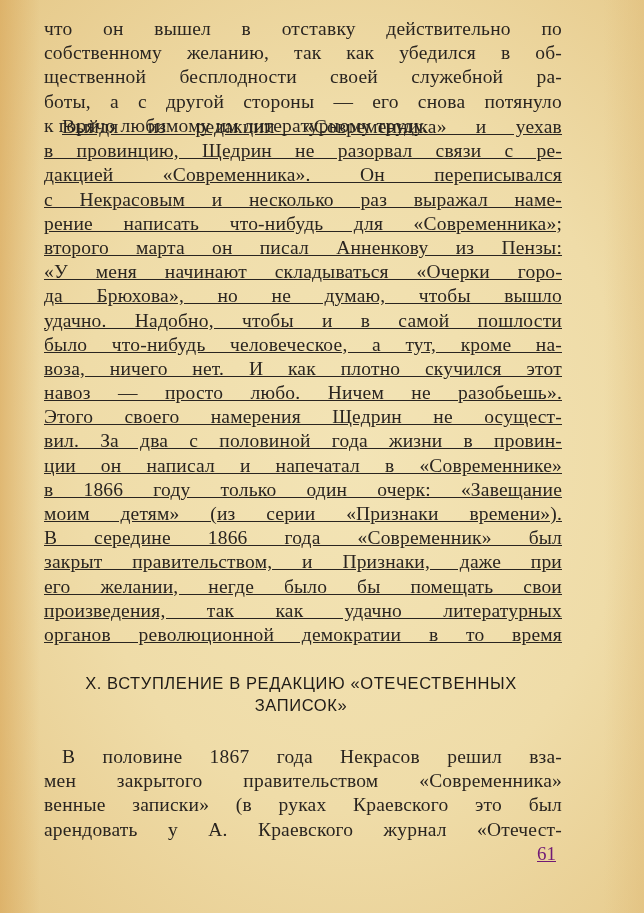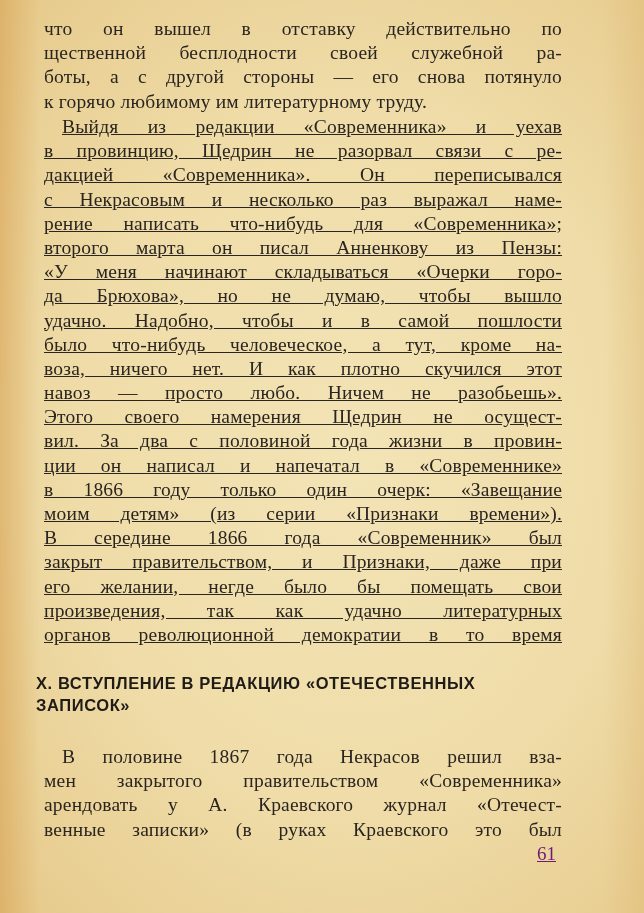"собственному желанию, так как убедился" span.line { html: none -> <span>собственному желанию, так как убедился в об-</span> }
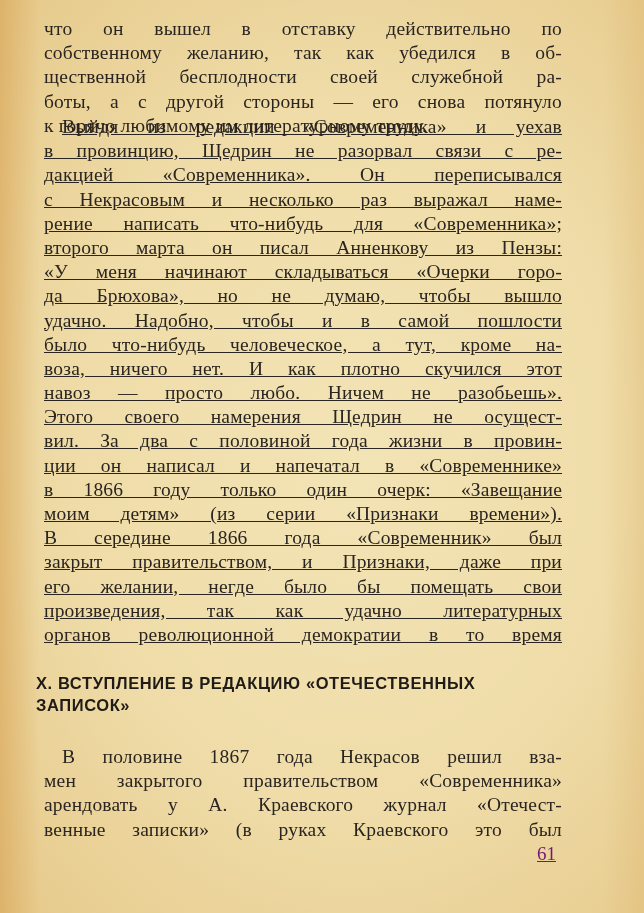"X. ВСТУПЛЕНИЕ В РЕДАКЦИЮ «ОТЕЧЕСТВЕННЫХ" .heading { font-weight: bold -> normal; text-align: left -> center }
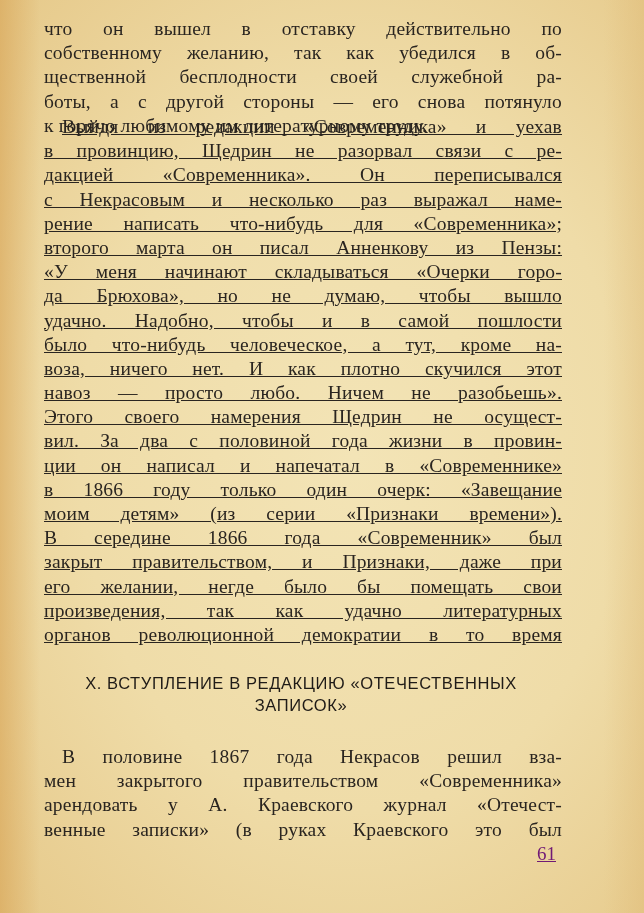"арендовать у А. Краевского журнал" span.line { order: before "венные записки» (в руках Краевского" -> after "венные записки» (в руках Краевского" }
